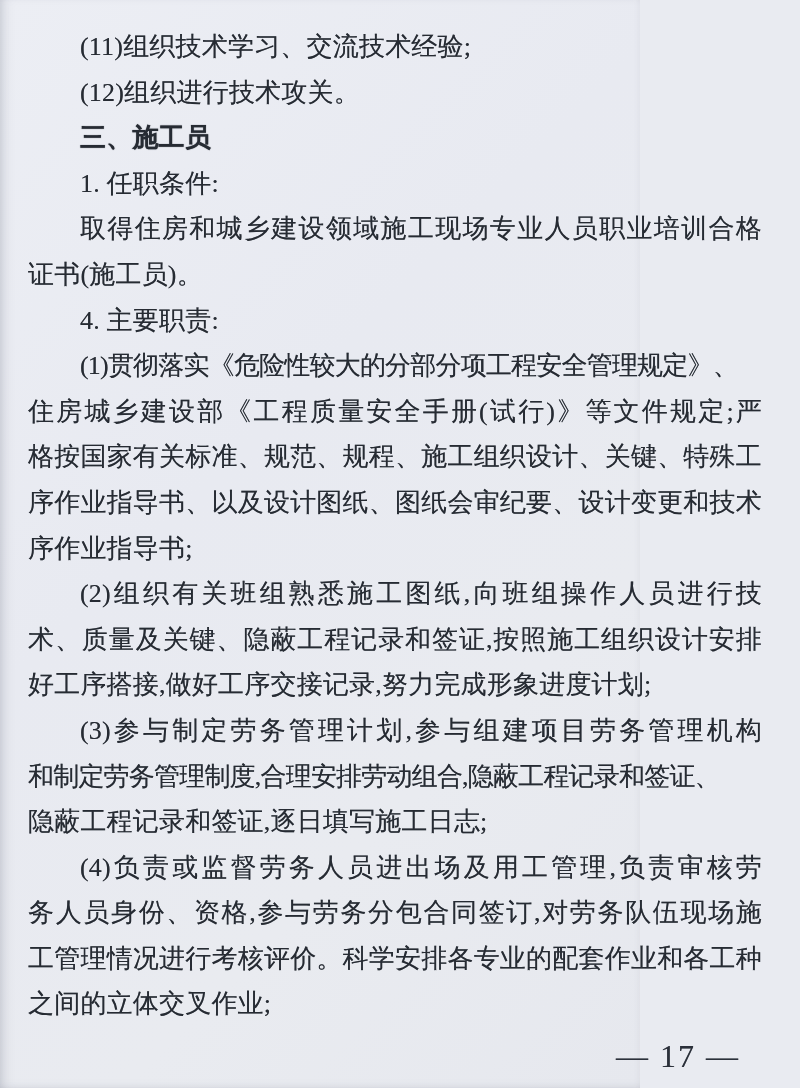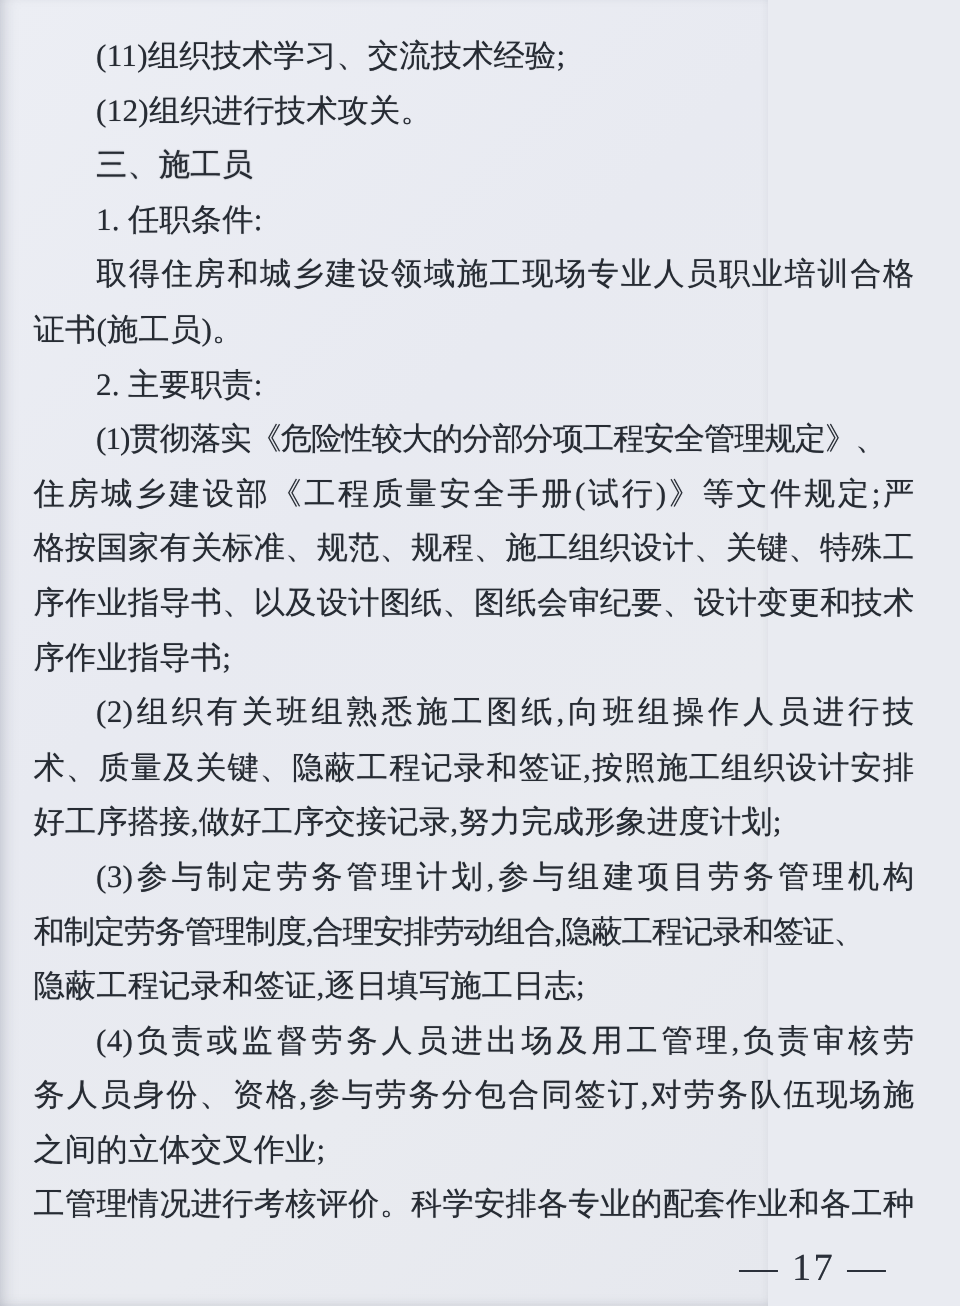"三、施工员" .line.heading { font-weight: normal -> bold }
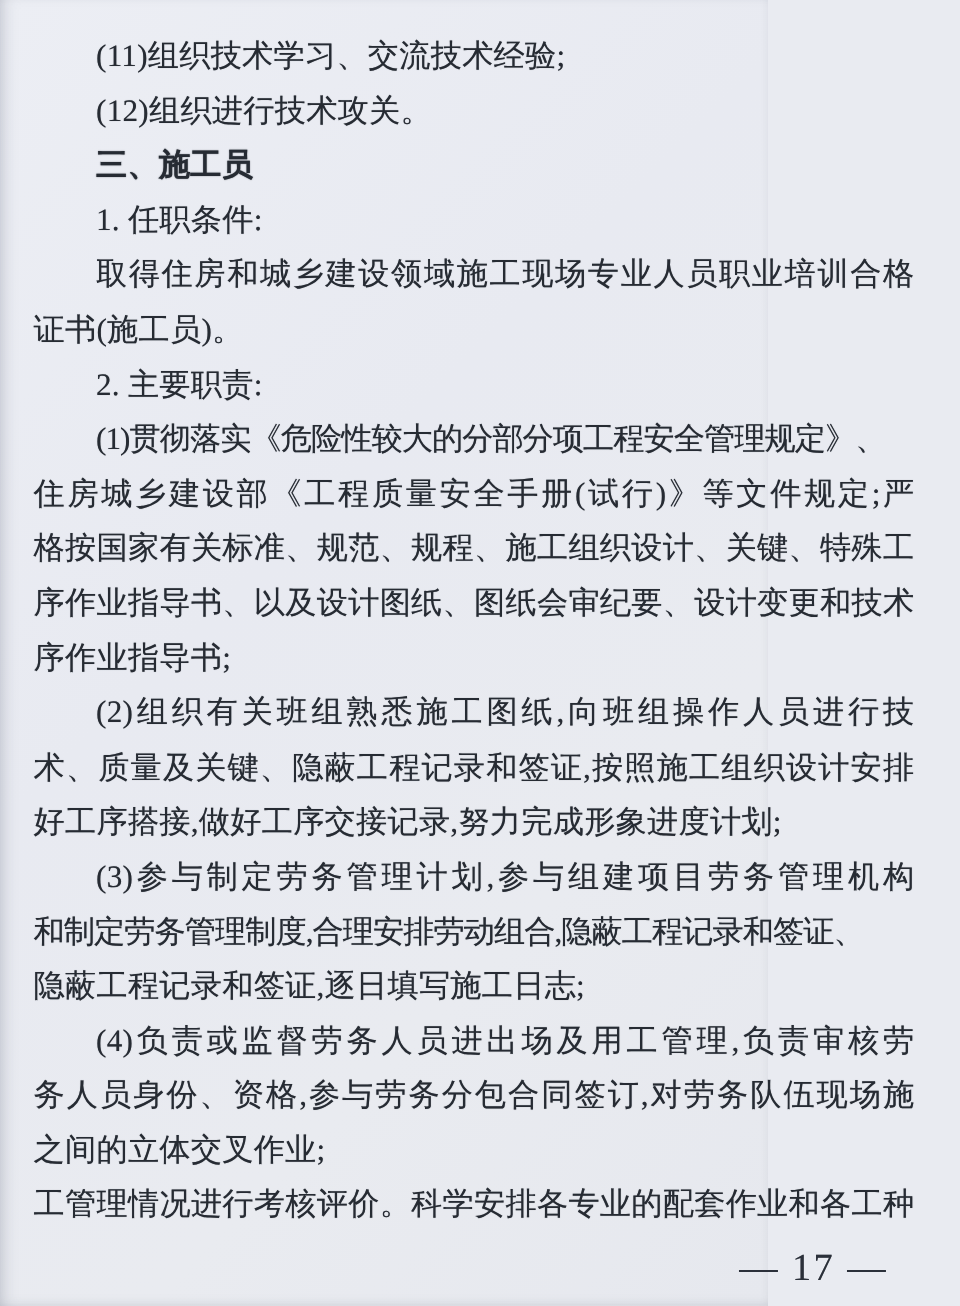"2. 主要职责:" div.line { text: 2 -> 4 }
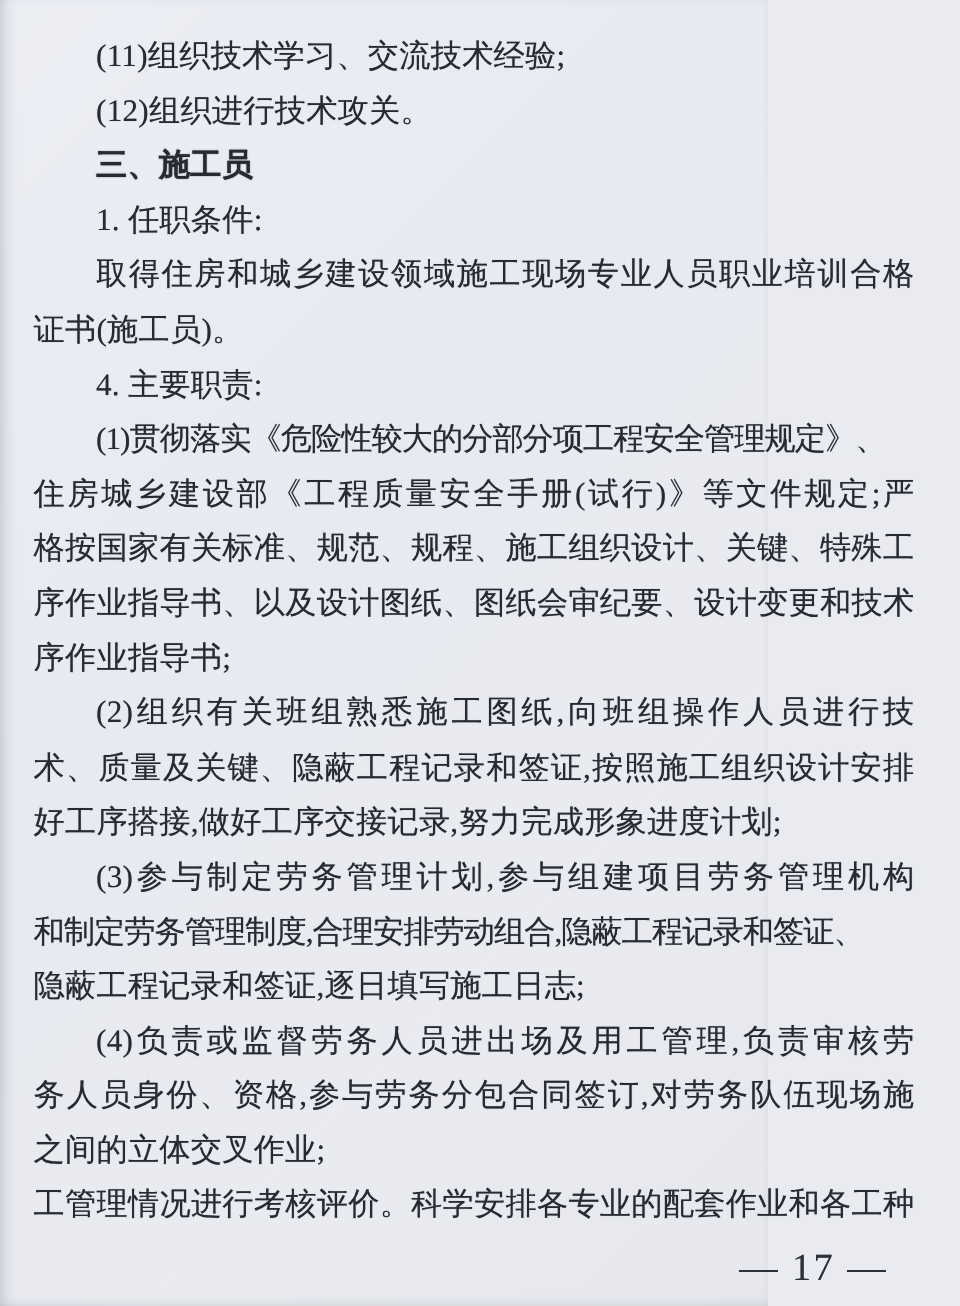"之间的立体交叉作业;" div.line { order: before "工管理情况进行考核评价。科学安排各专业的配套作业和各工种" -> after "工管理情况进行考核评价。科学安排各专业的配套作业和各工种" }
